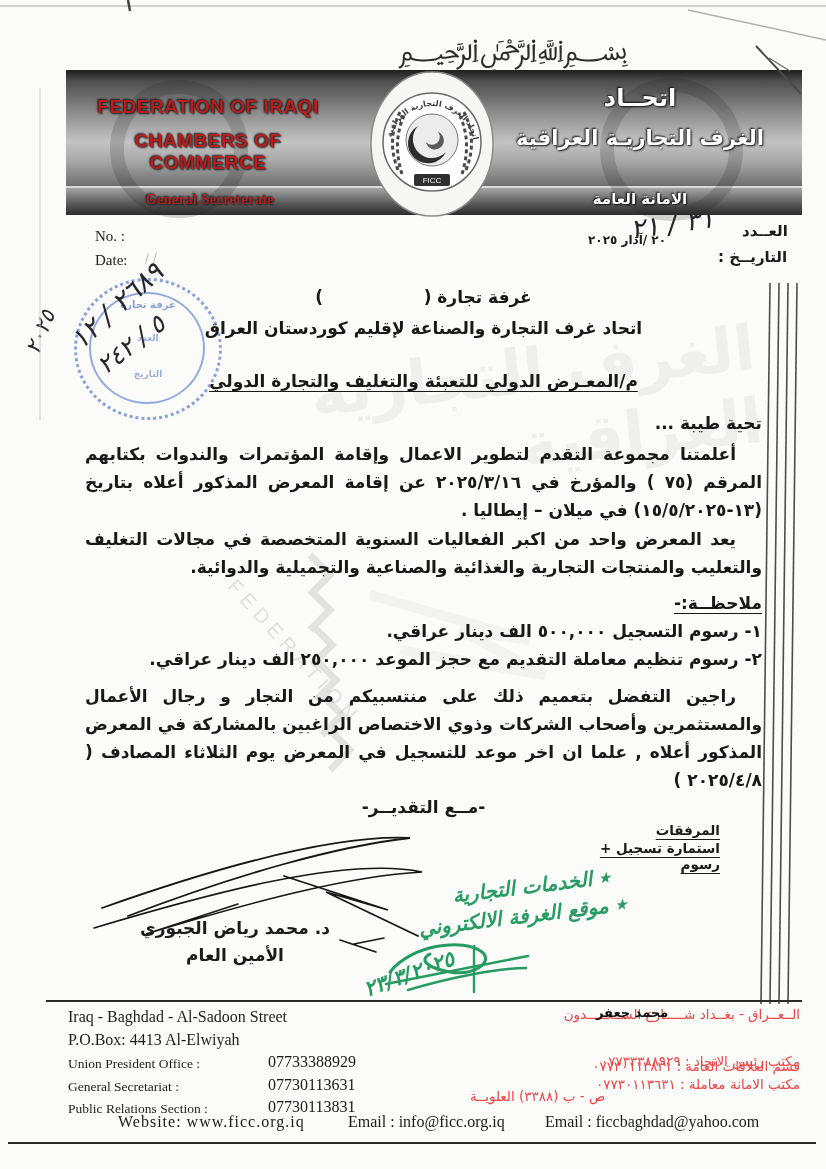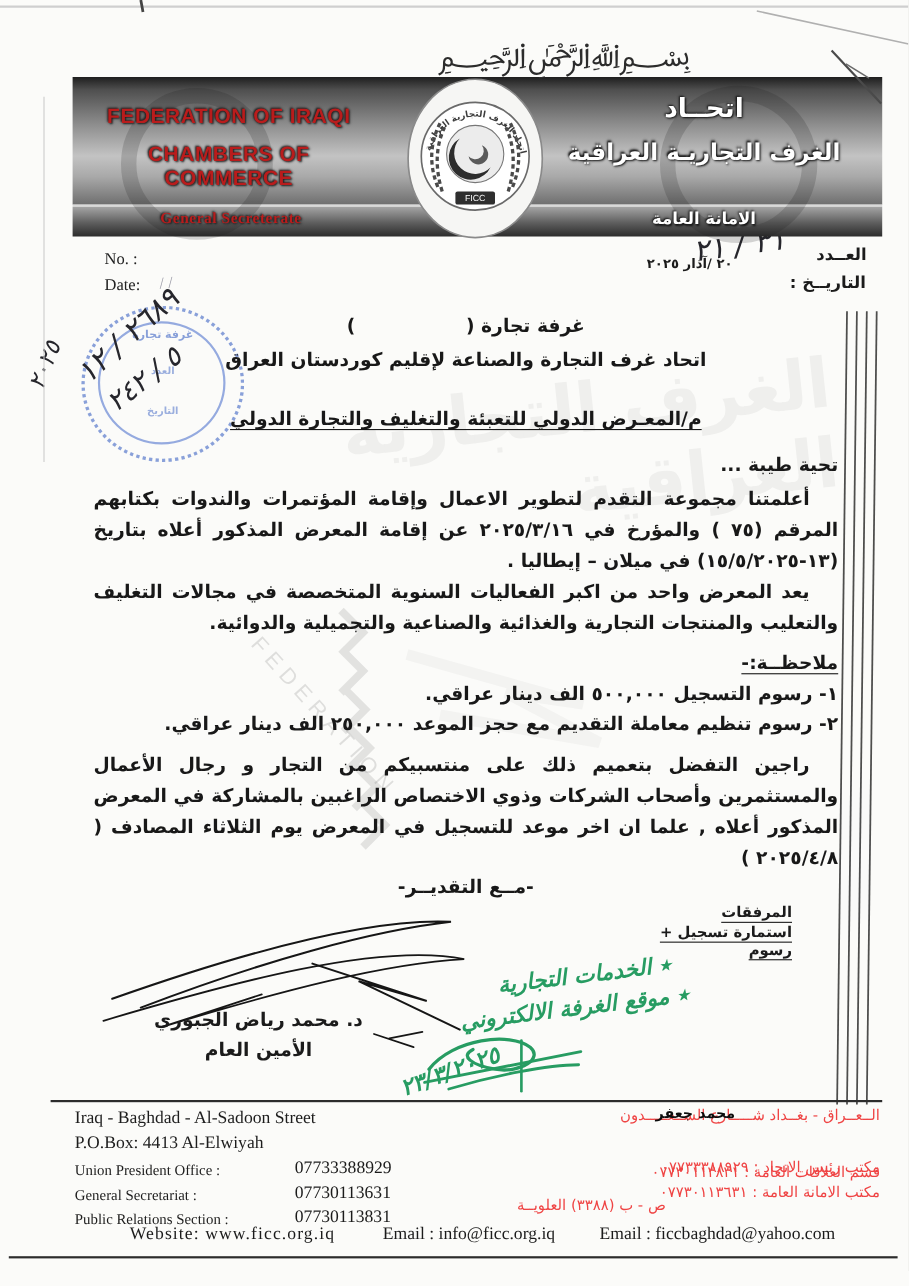"مكتب الامانة العامة :" span { text: العامة -> معاملة }
